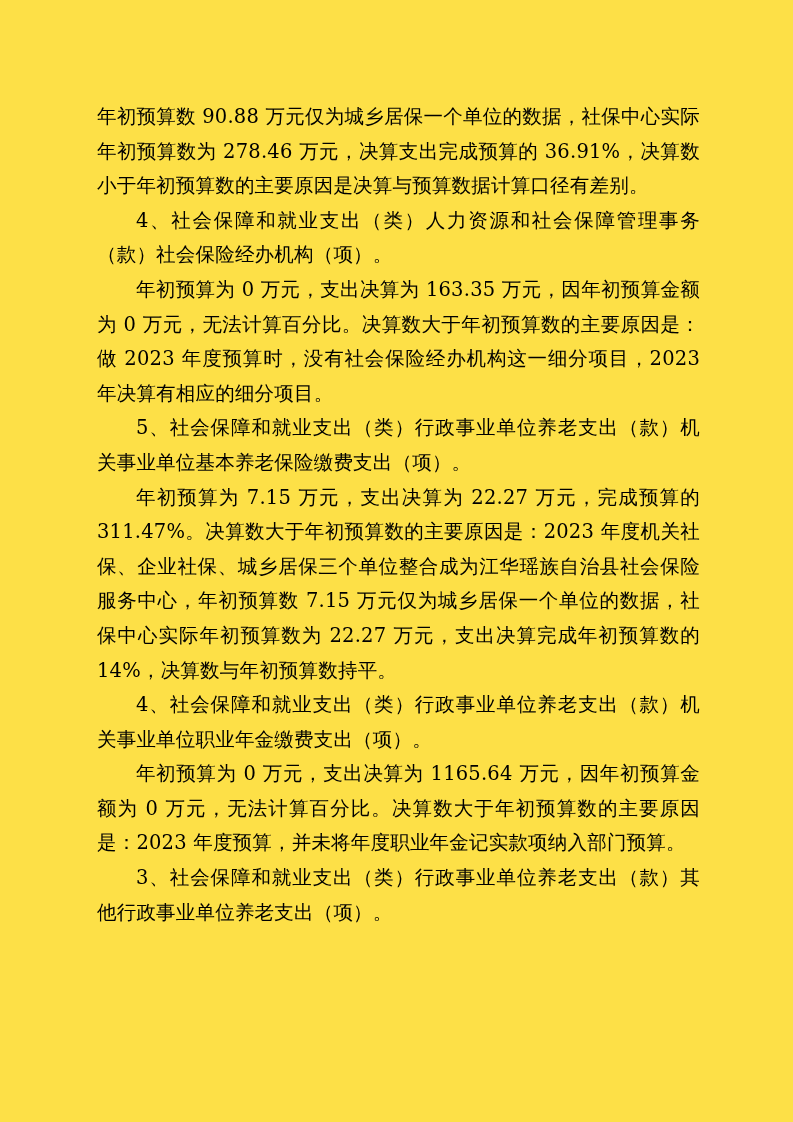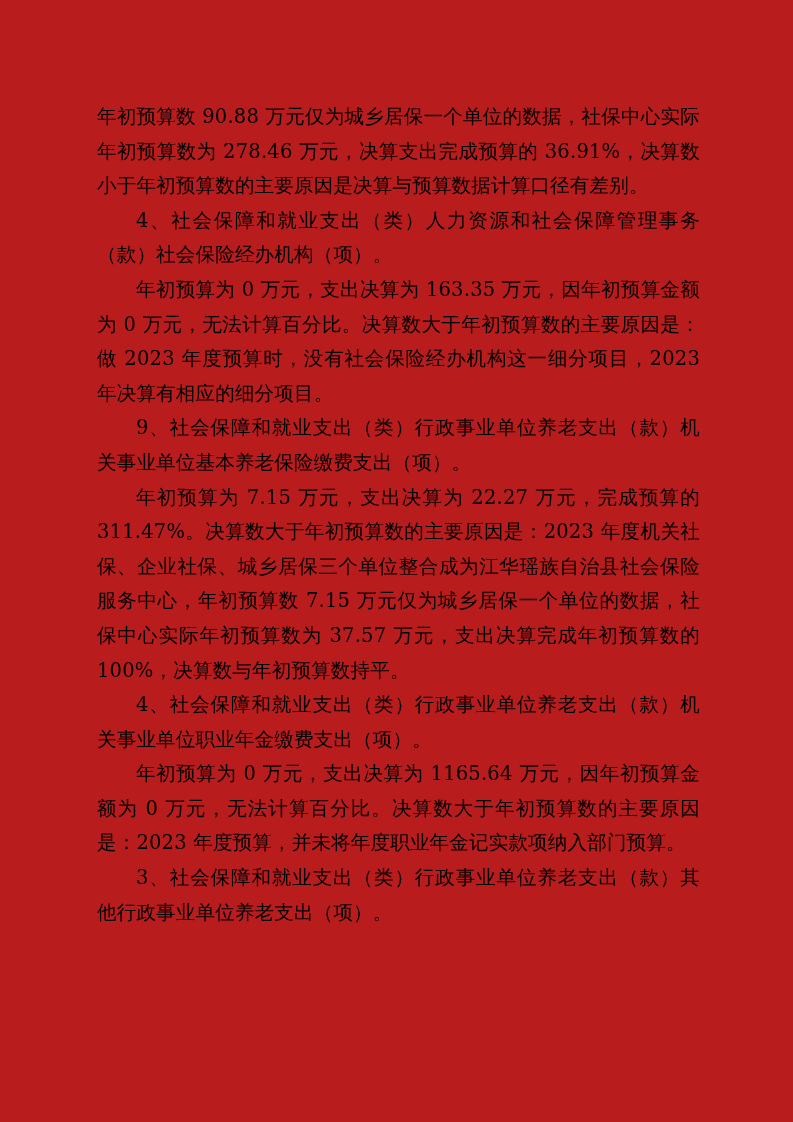"年初预算数 90.88 万元仅为城乡居保一个单位的数据，社保中心实际年初预算数为" .page { background: #b91c1c -> #fde047 }
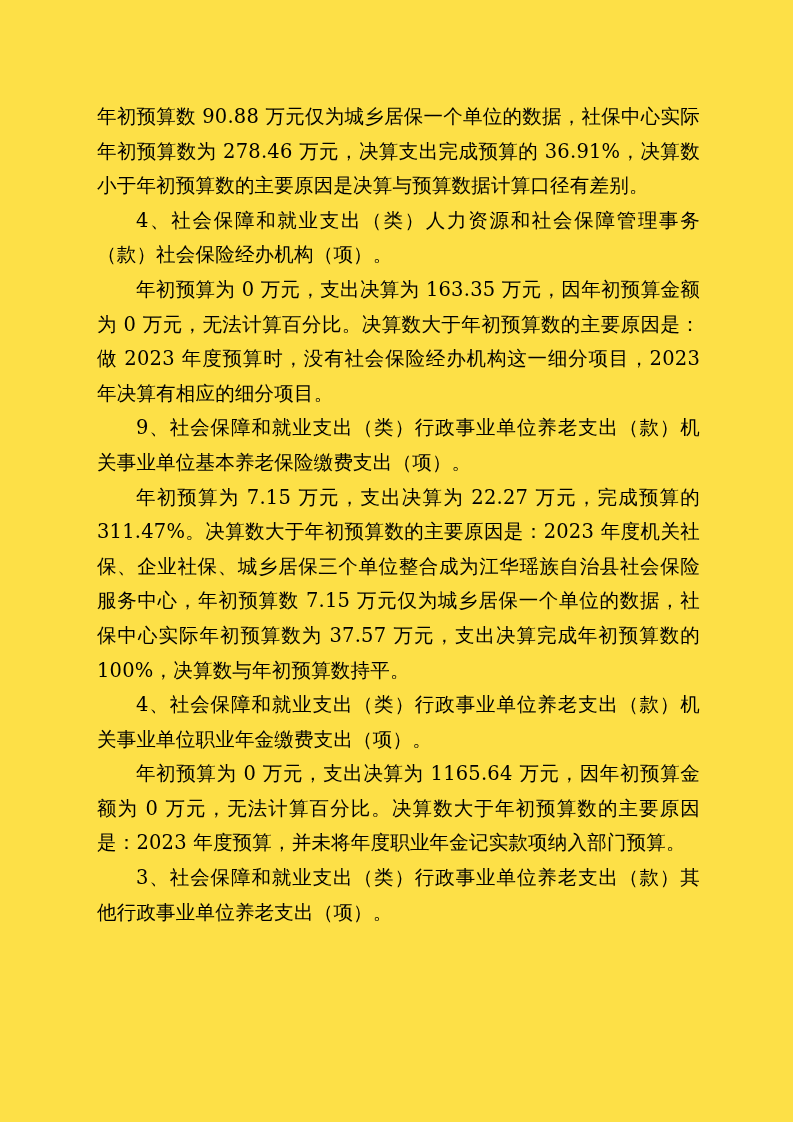"9、社会保障和就业支出（类）行政事业单位养老支出（款）机关事业单位基本养老保险缴" p.para { text: 9 -> 5 }
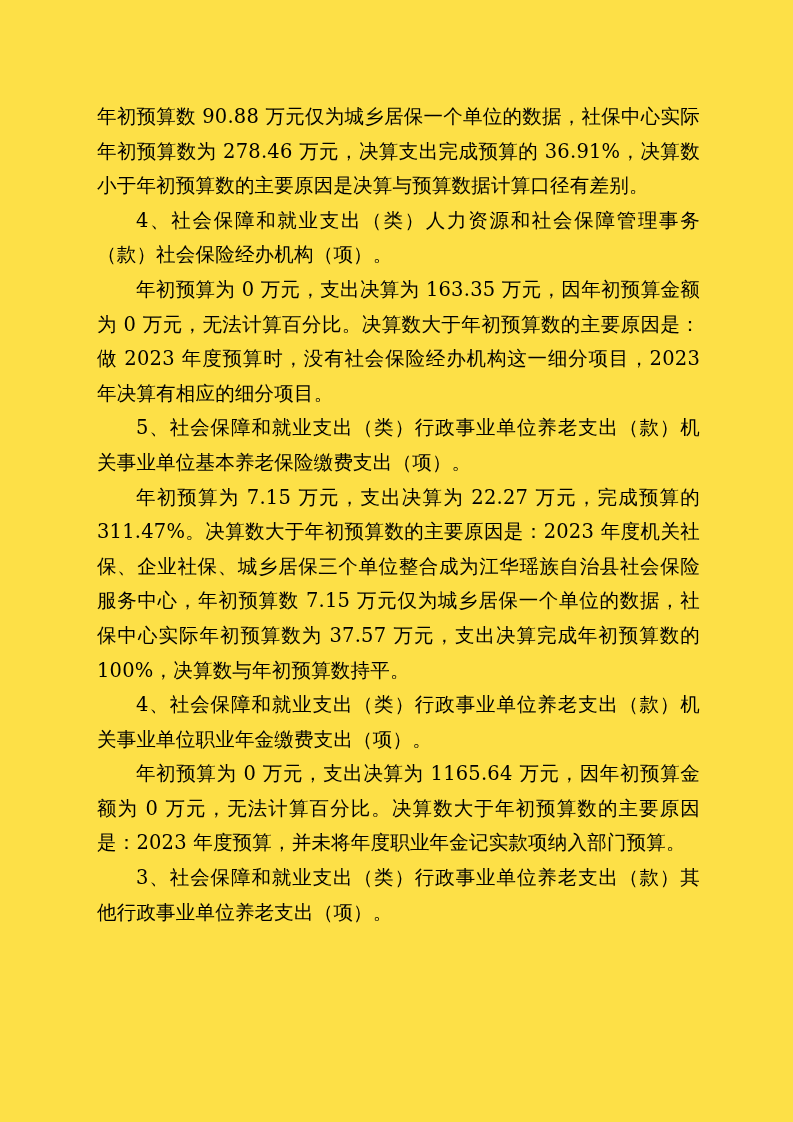"年初预算为 7.15 万元，支出决算为 22.27 万元，完成预算的" p.para { text: 37.57 万元，支出决算完成年初预算数的 100% -> 22.27 万元，支出决算完成年初预算数的 14% }
